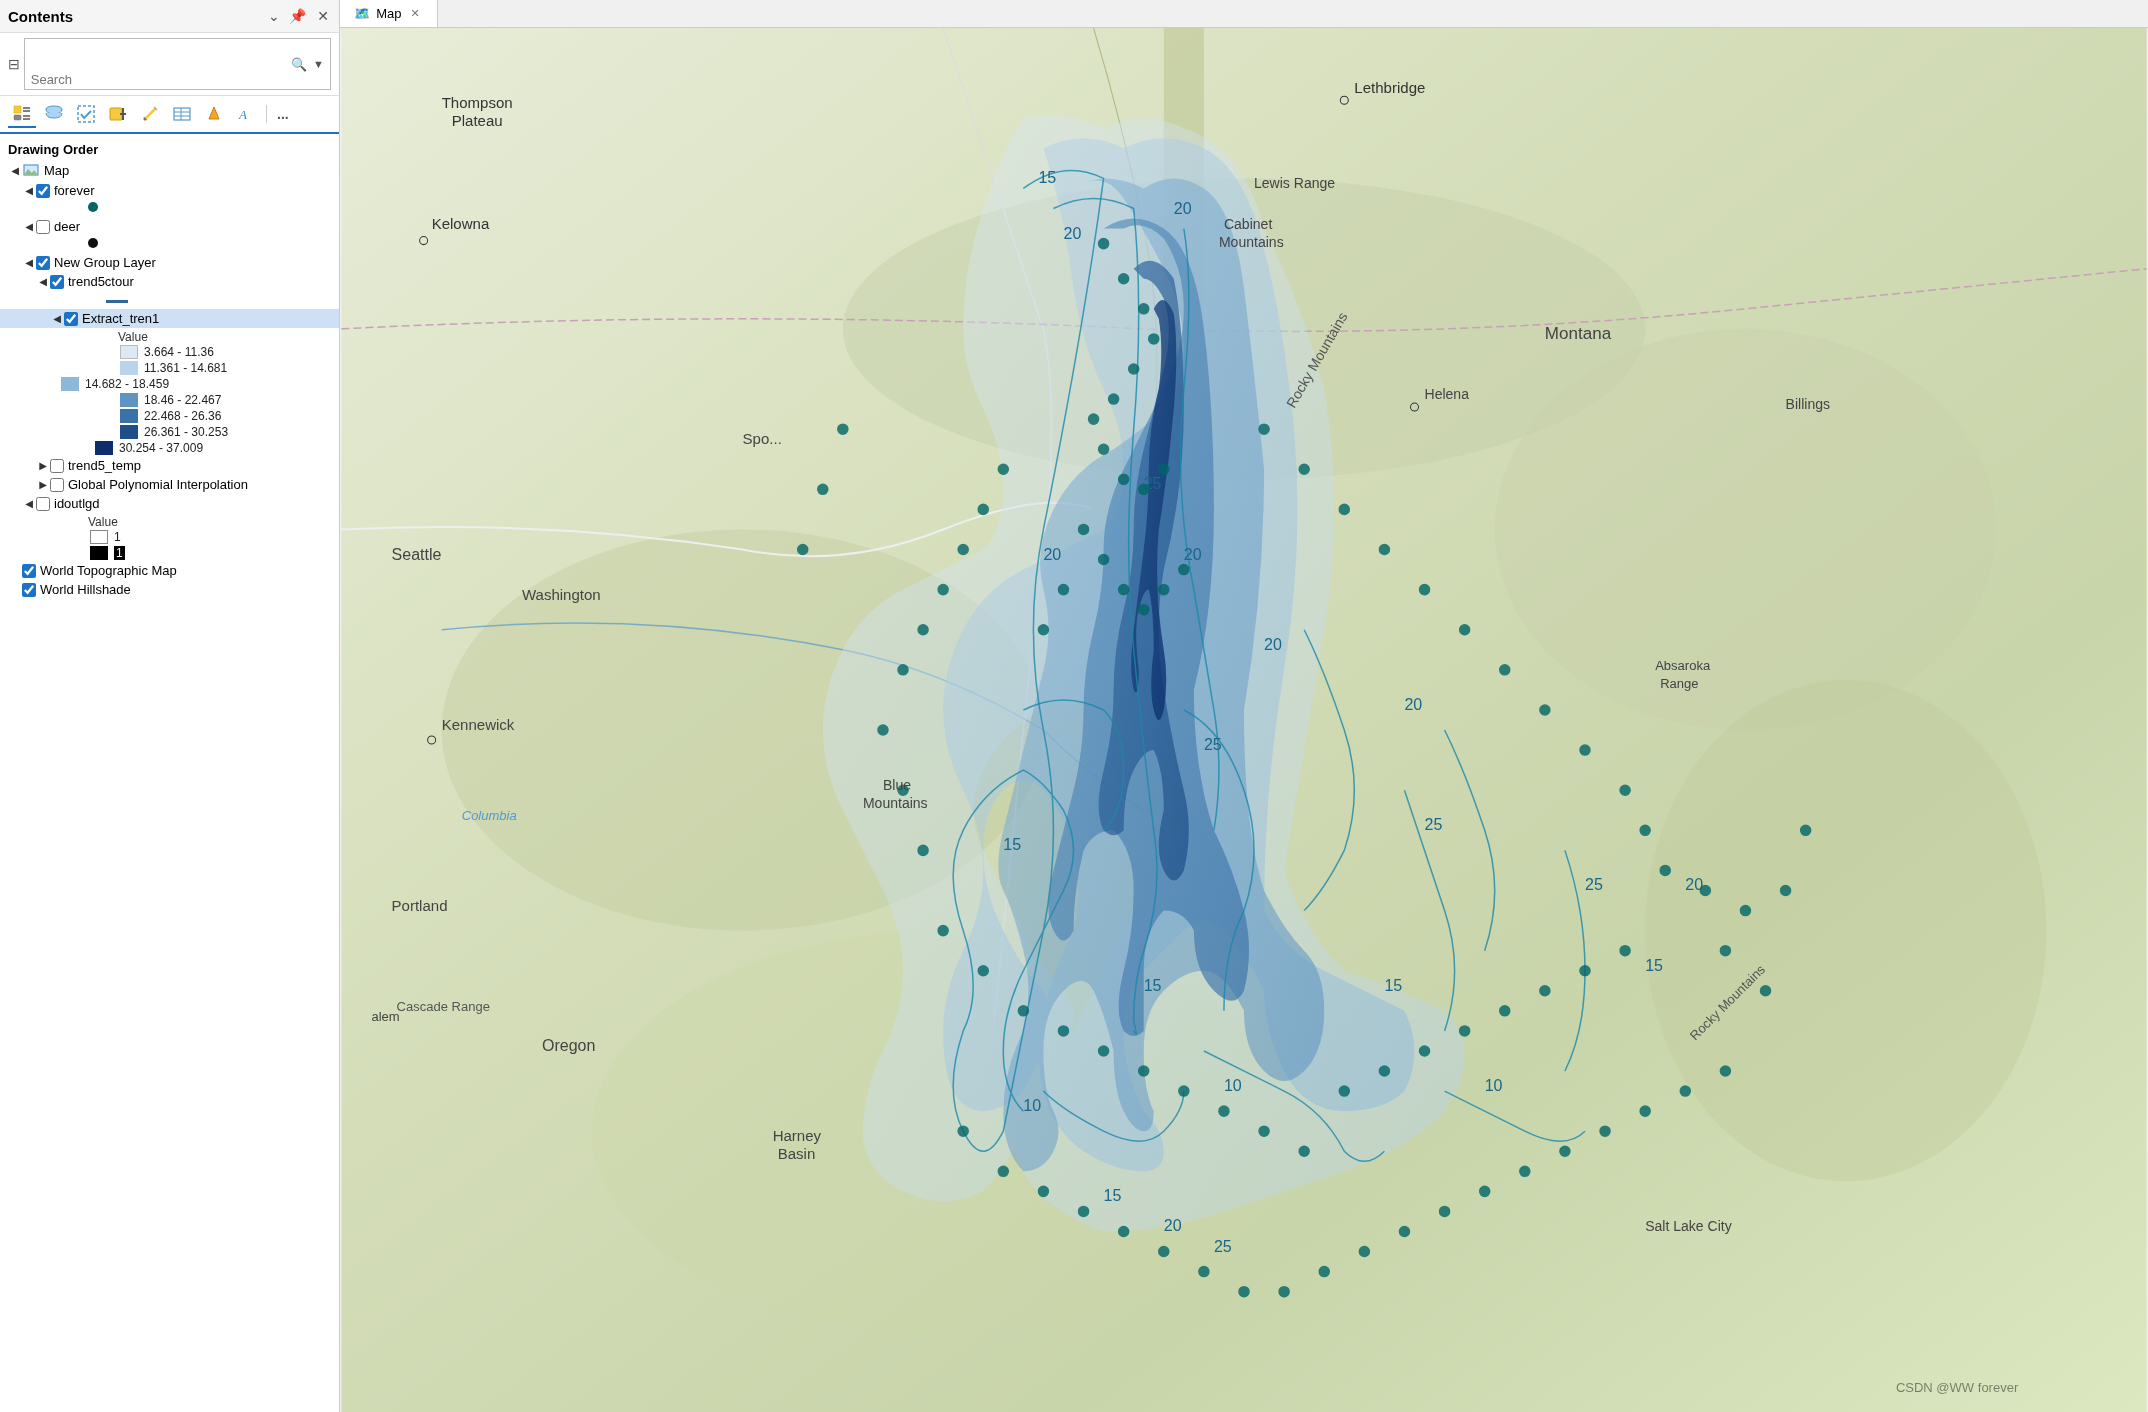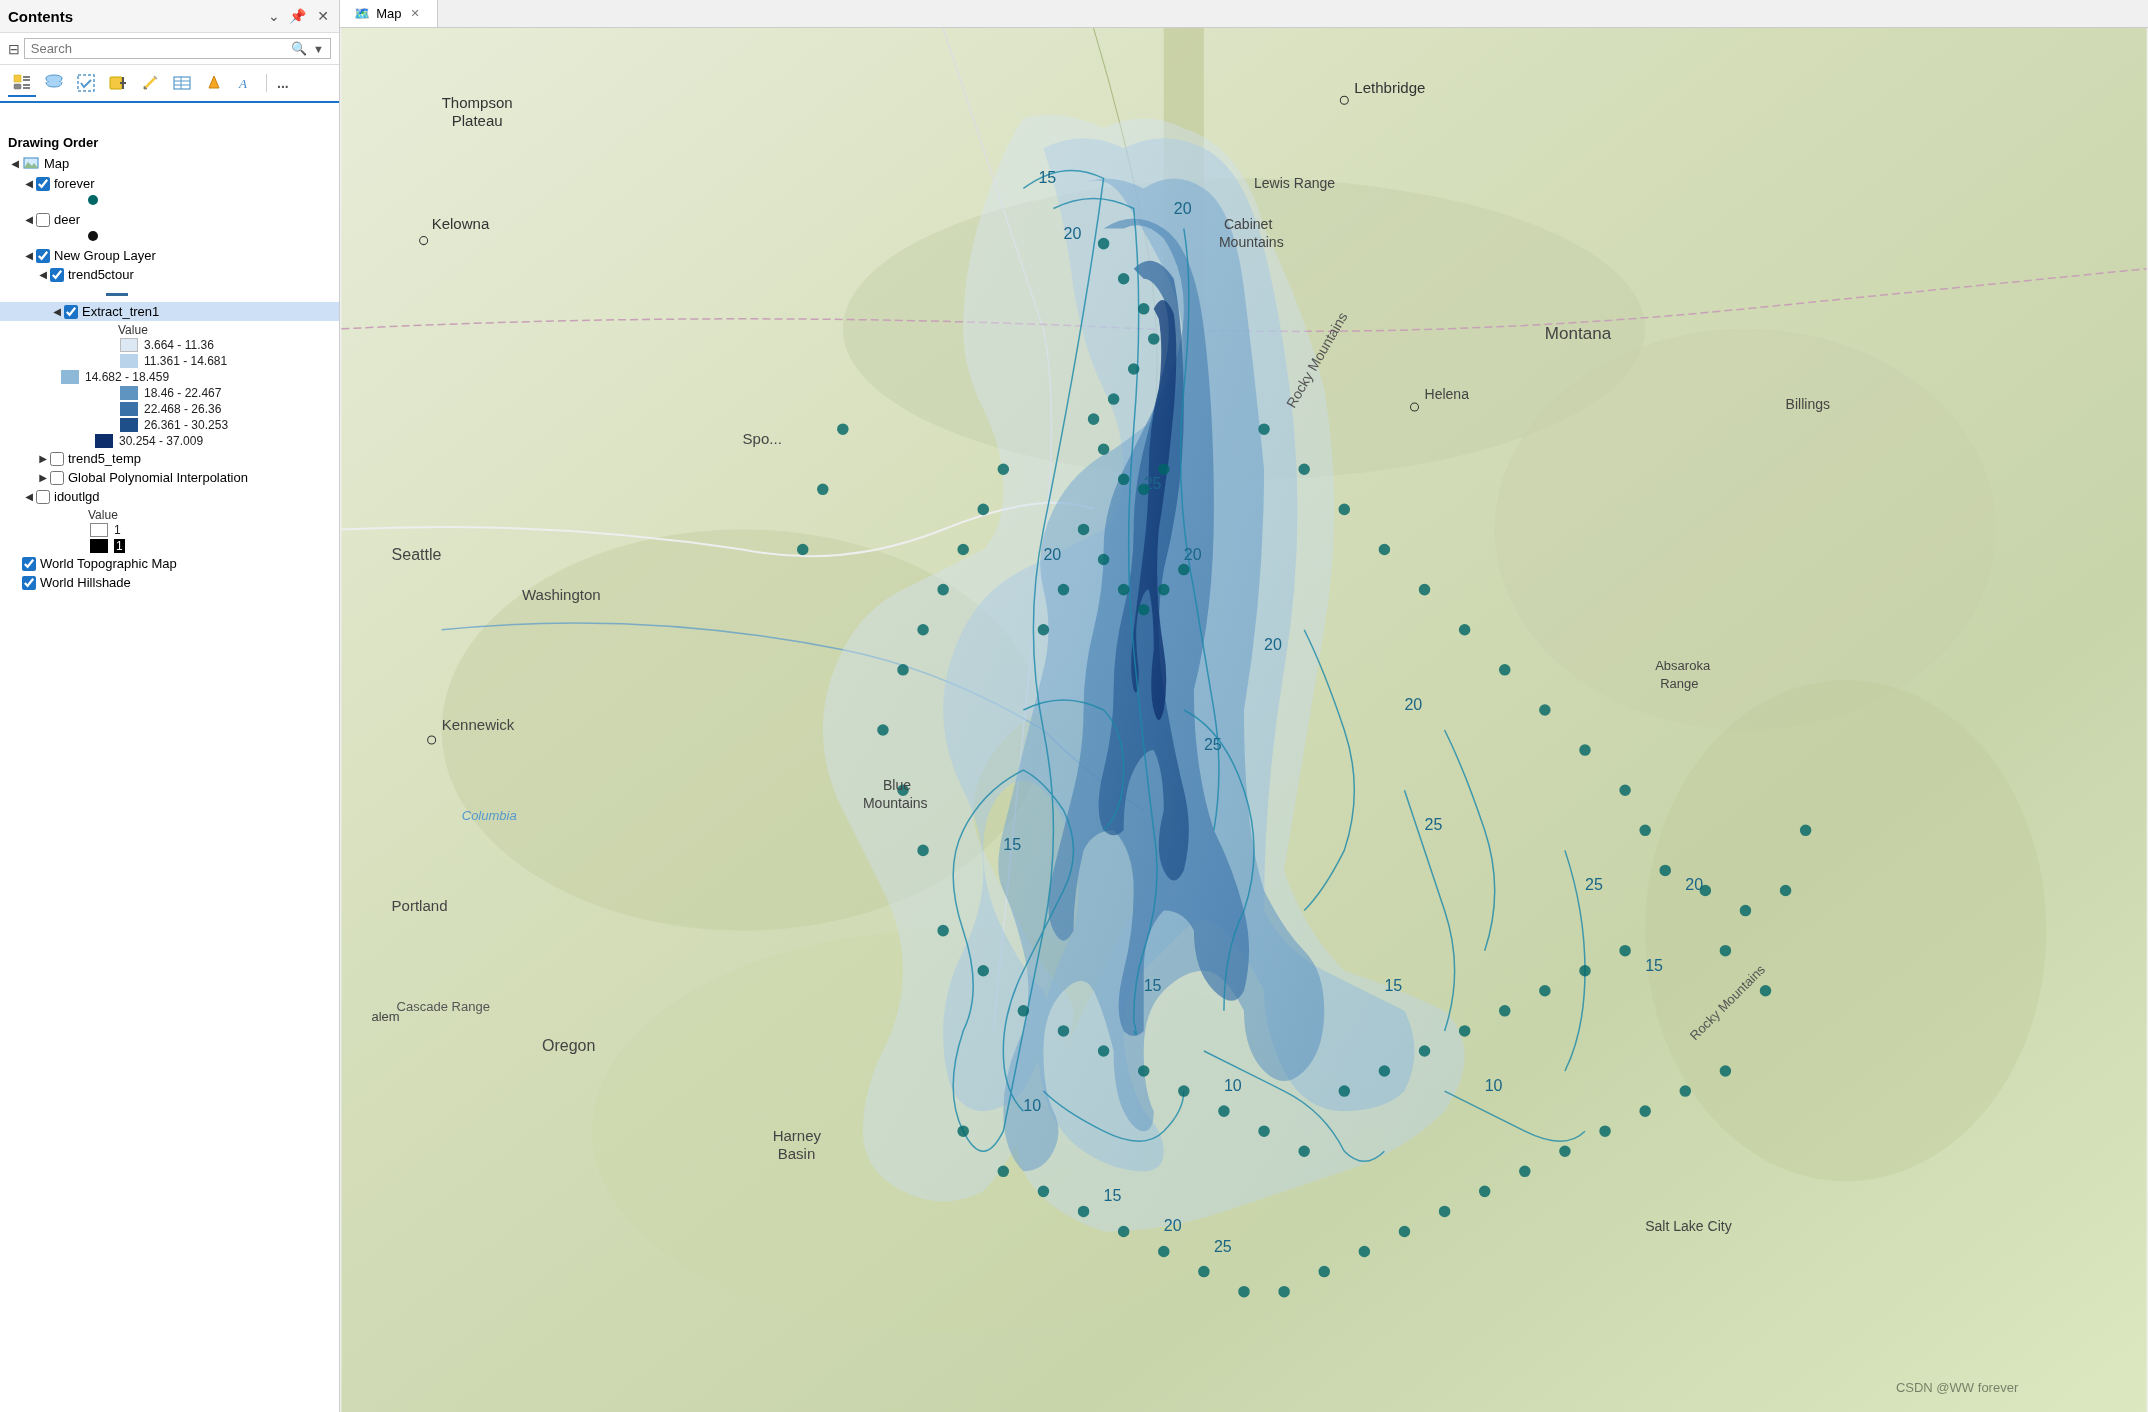"Search" .search-input { margin-top: none -> 31px }
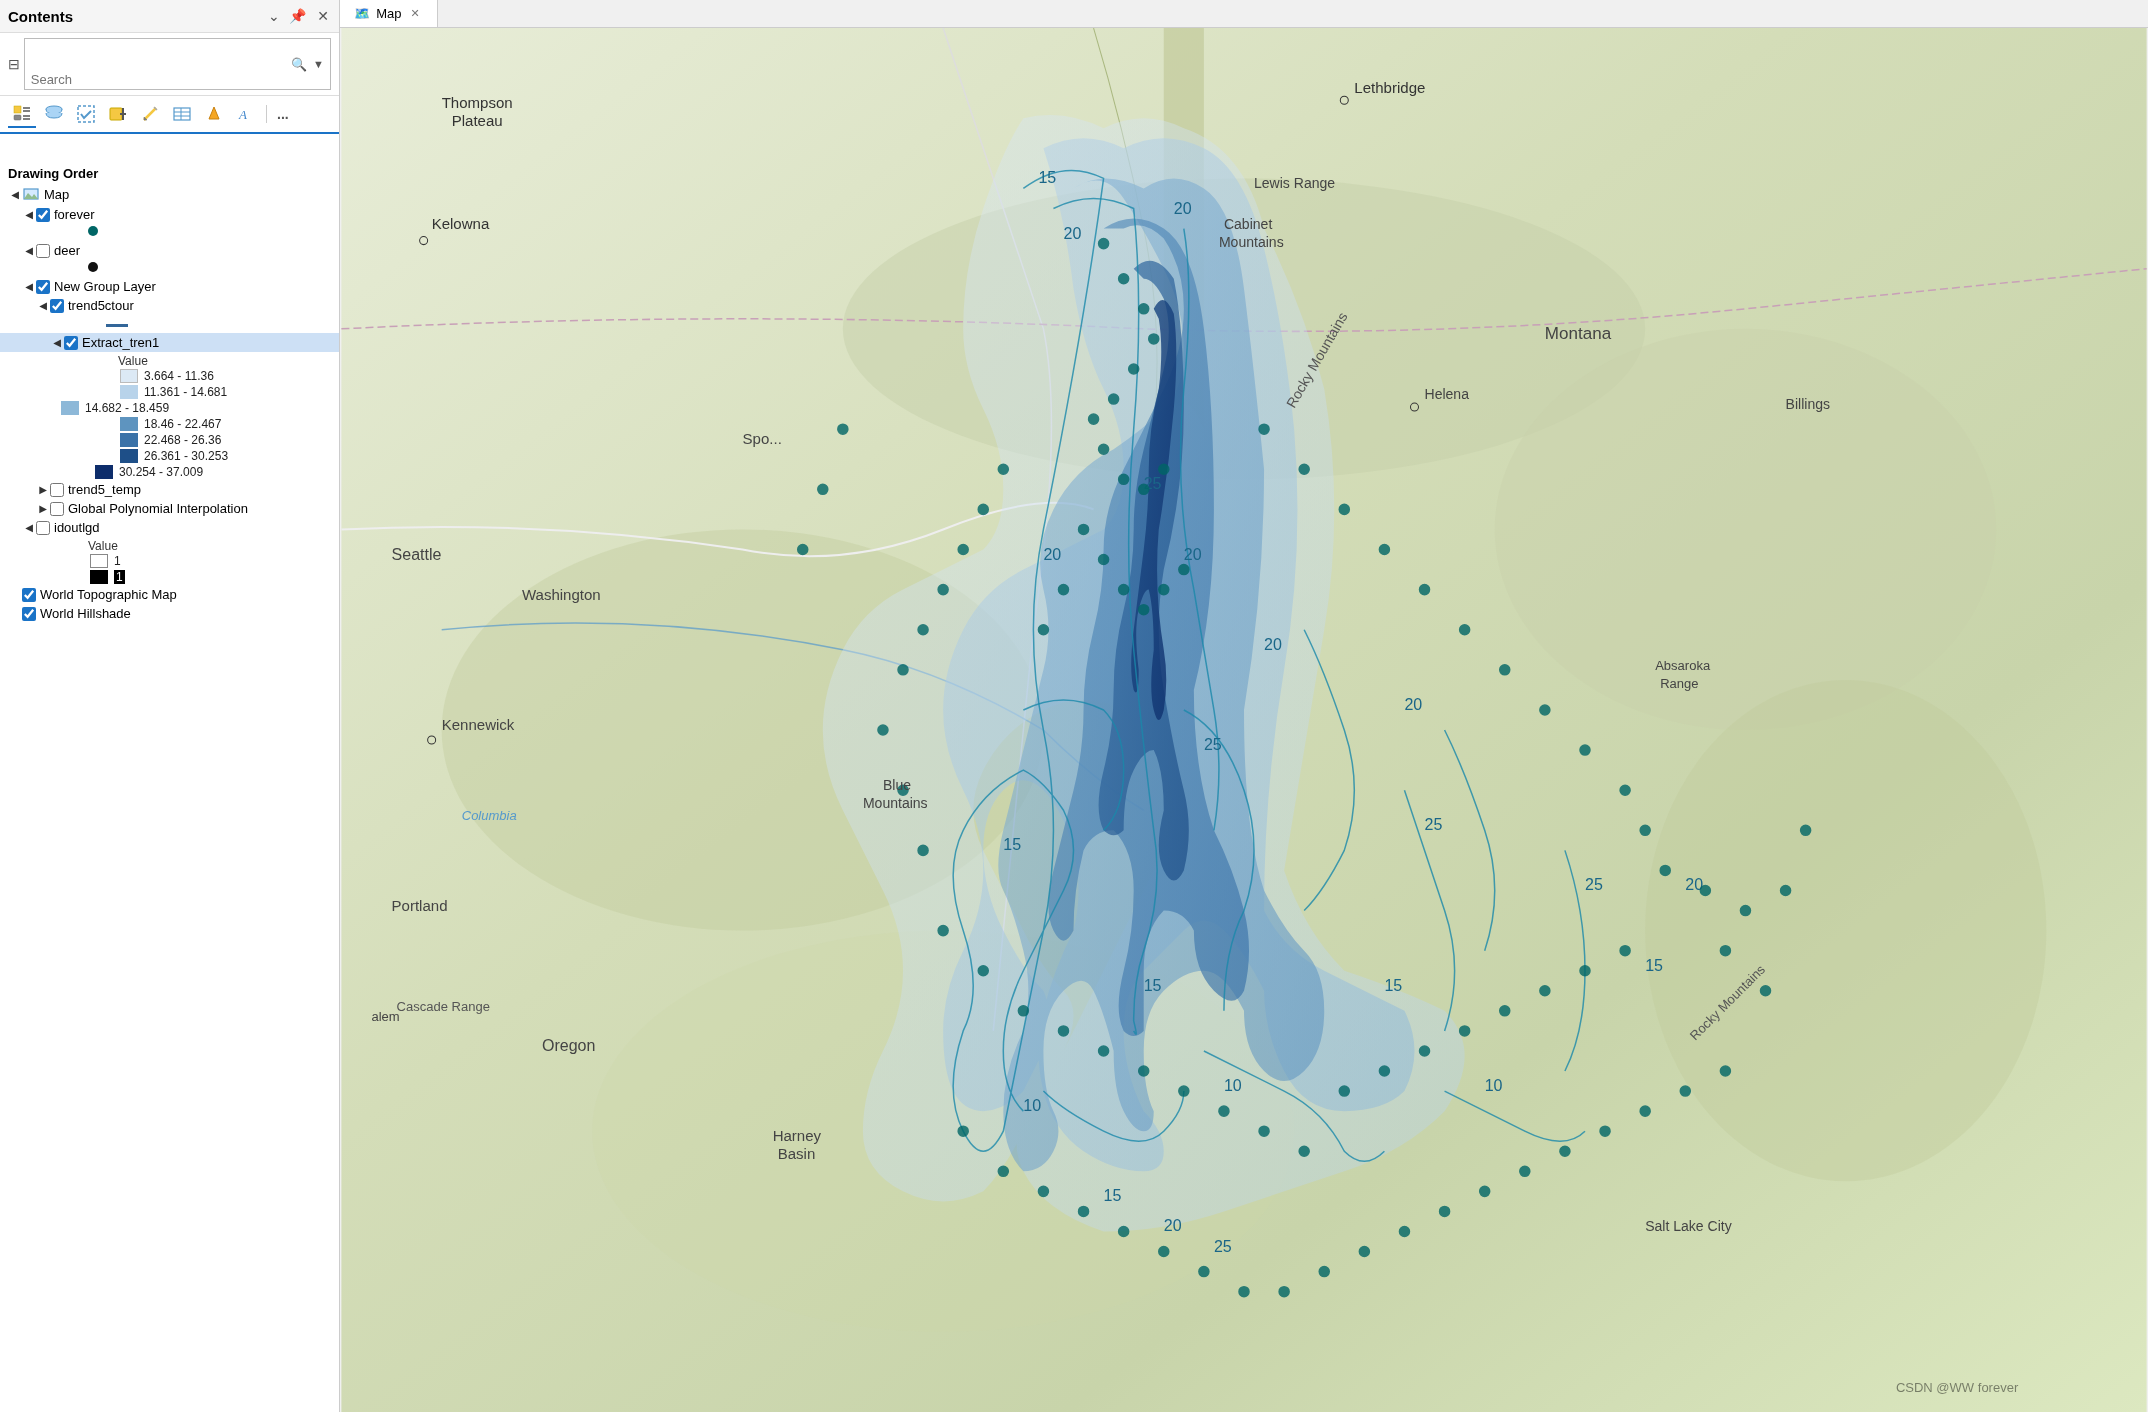"Drawing Order" .section-header { margin-top: 24px -> none }
